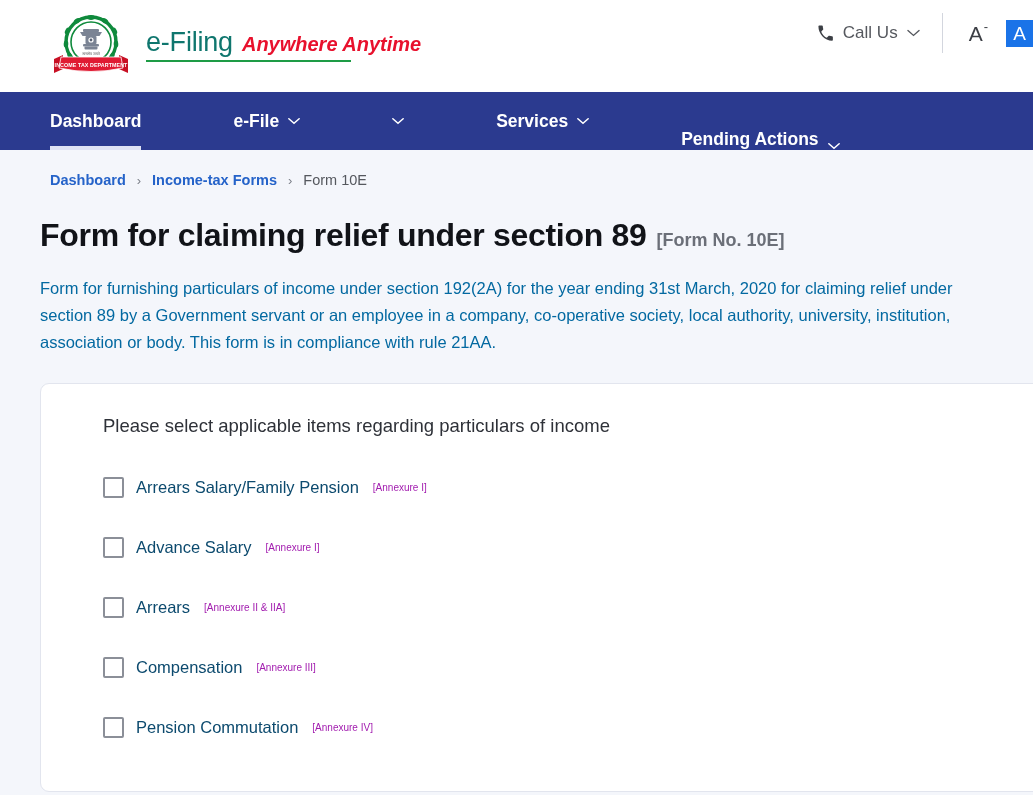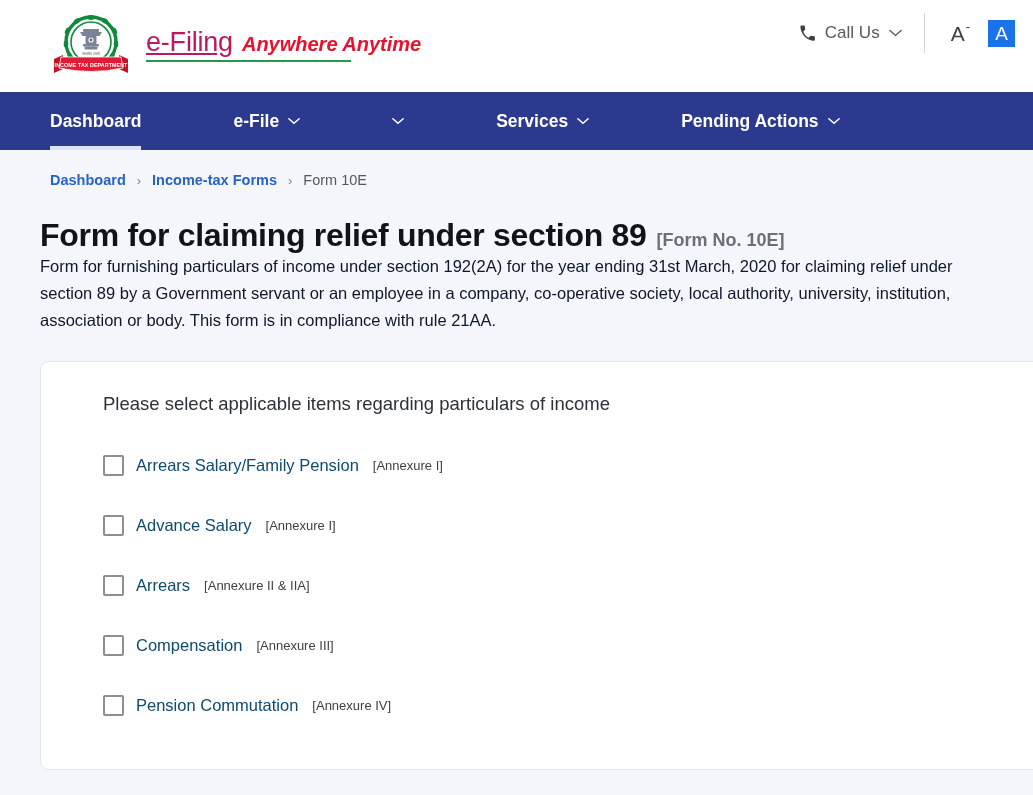"e-Filing" .efiling { color: #be185d -> #0f766e; text-decoration: underline -> none }
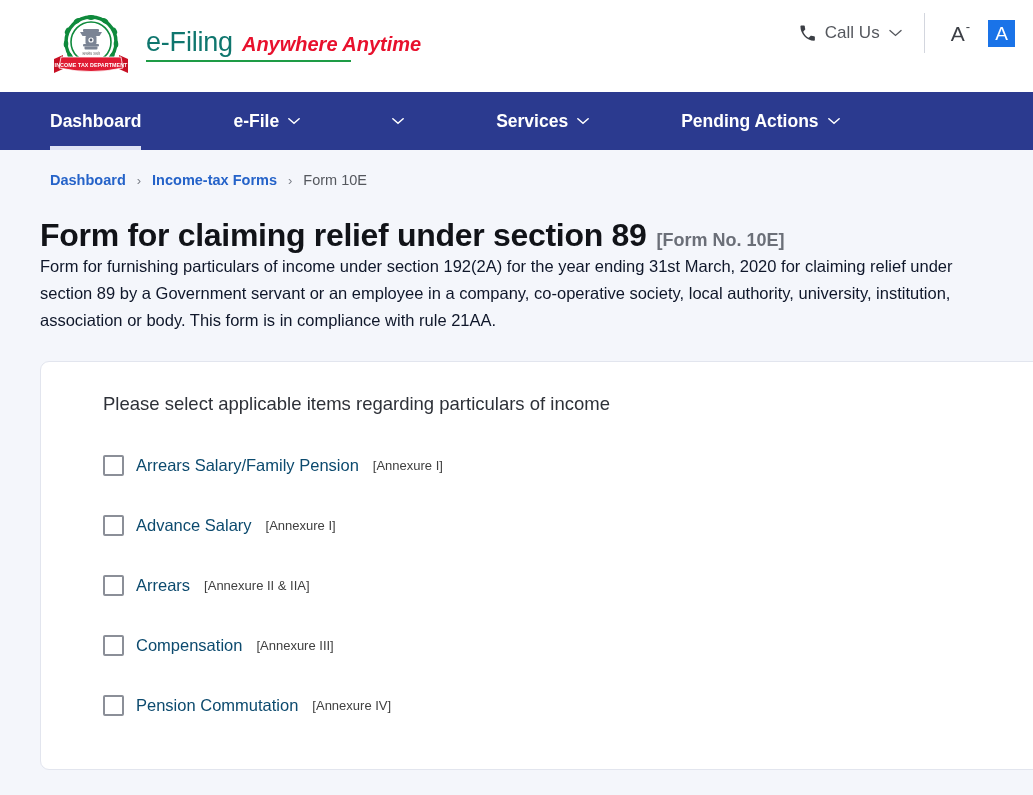"Call Us" .header-right { padding-right: 18px -> 0 }
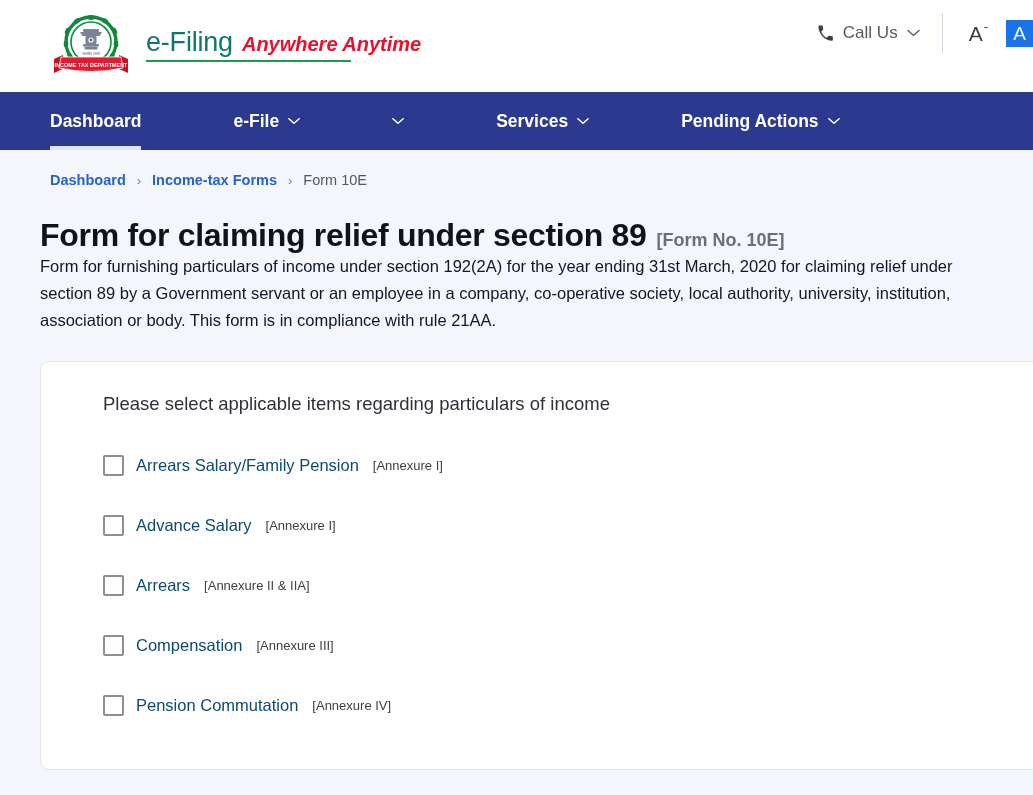"Pending Actions" .nav-item:last-child { align-items: none -> flex-end }
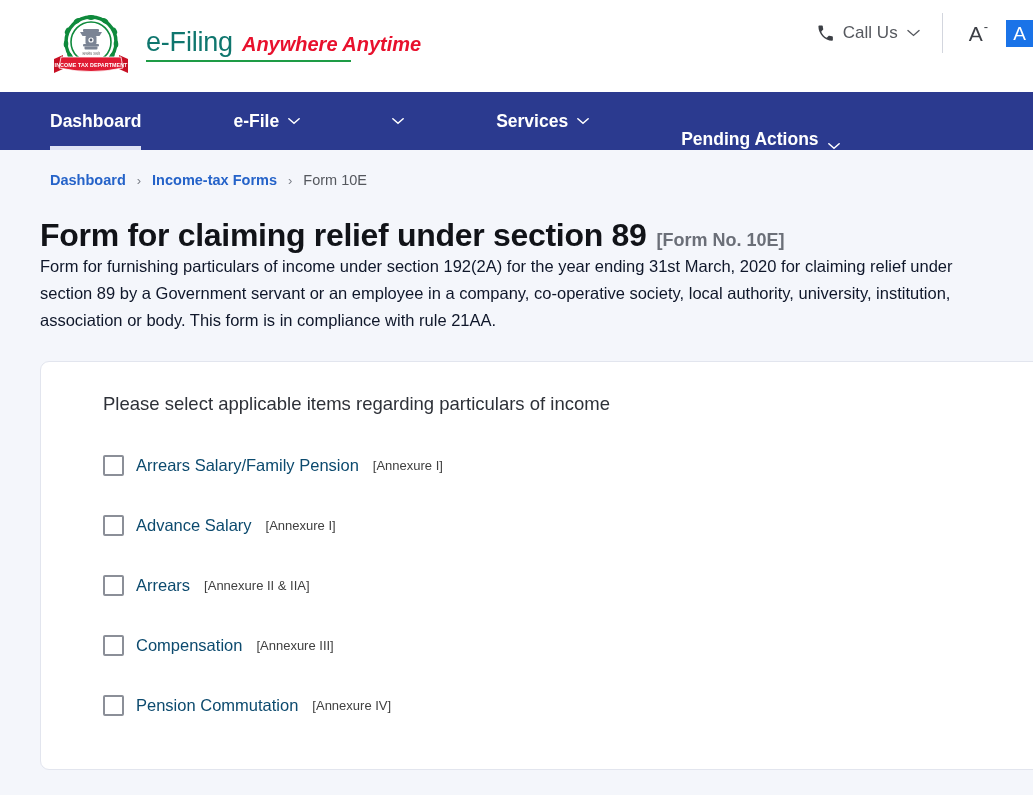"Form for furnishing particulars of" .desc { color: #0f172a -> #0369a1; margin-top: none -> 22px }
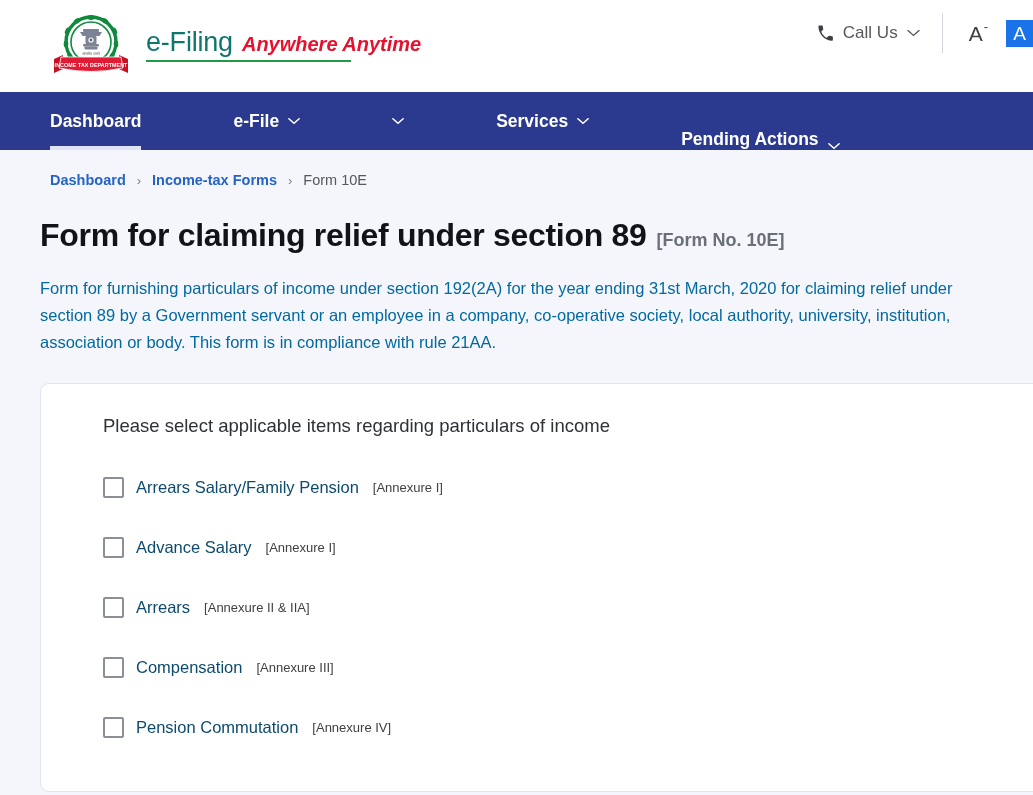"[Annexure I]" .cb-annex { color: #404040 -> #a21caf; font-size: 13px -> 10px }
